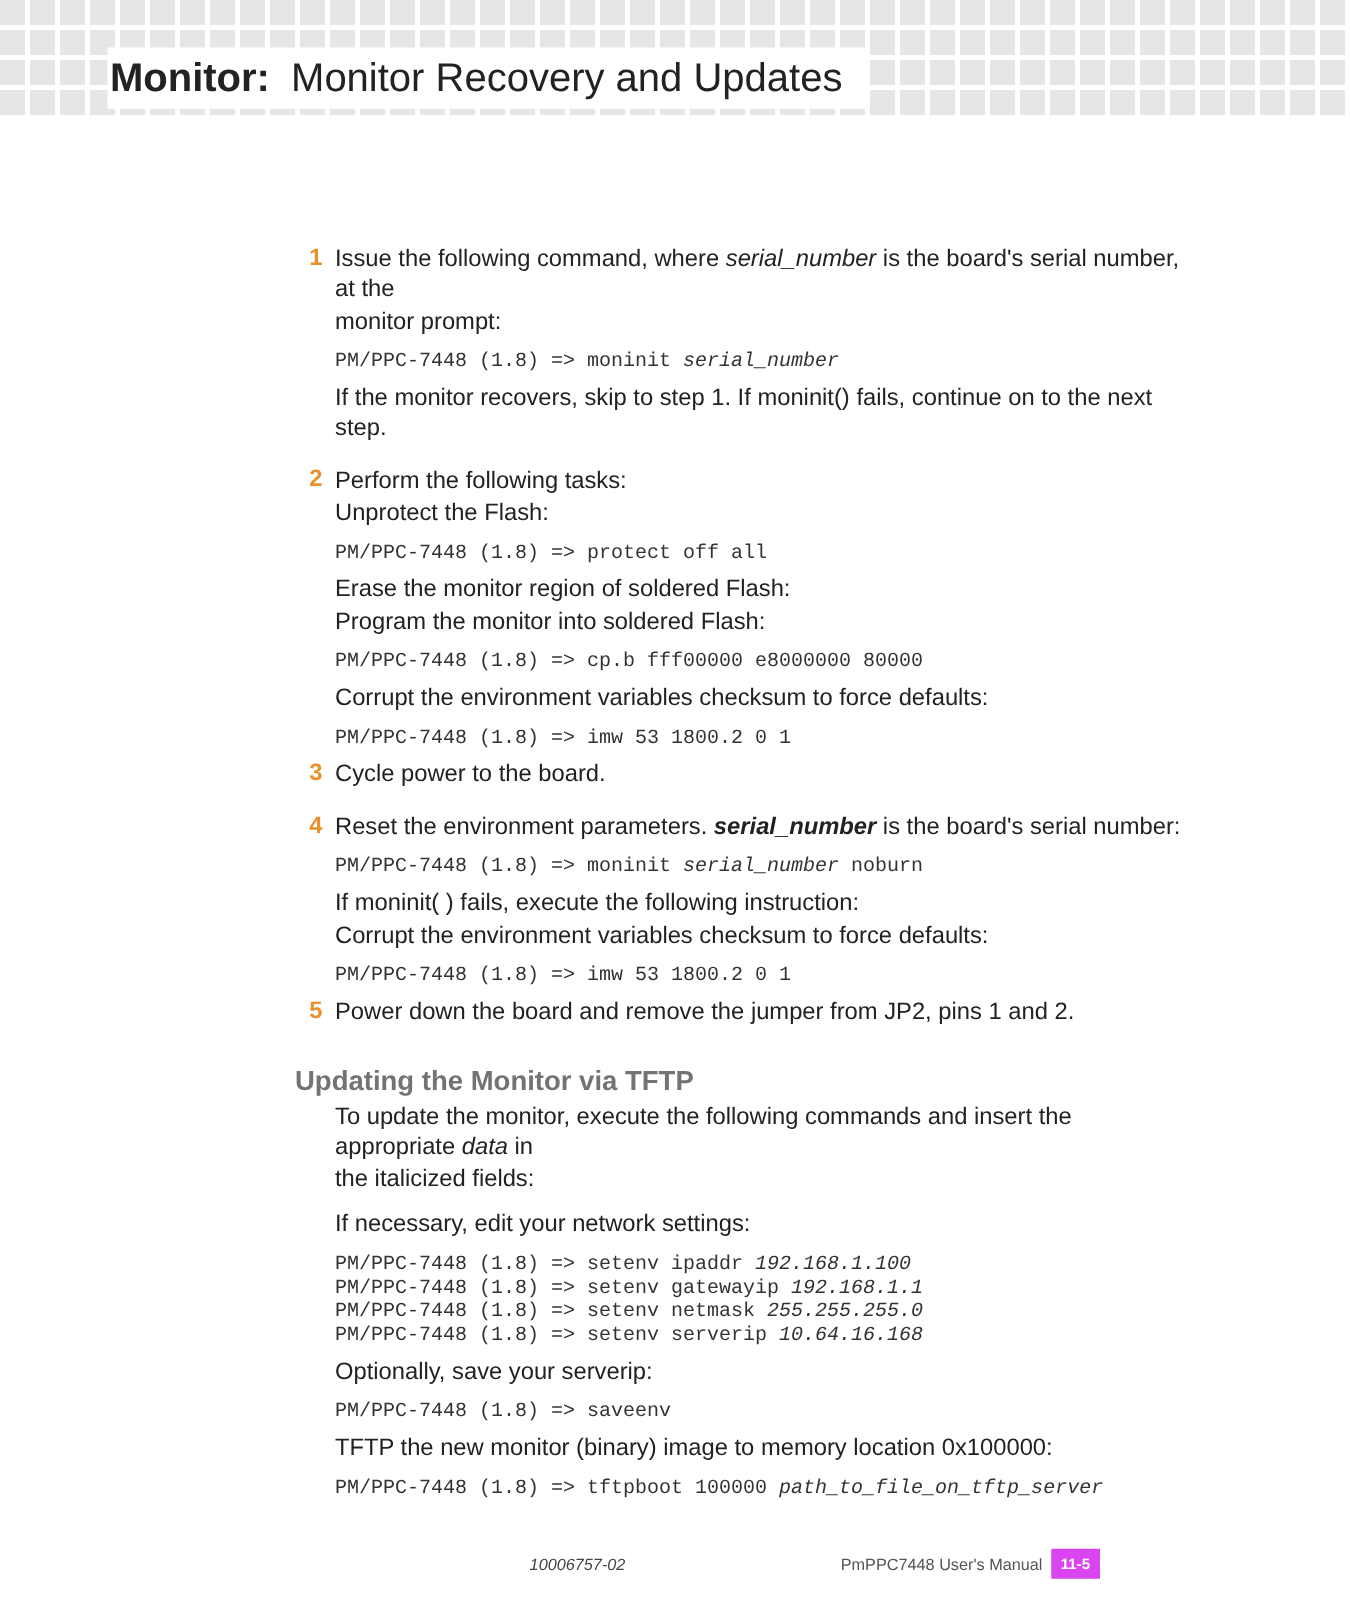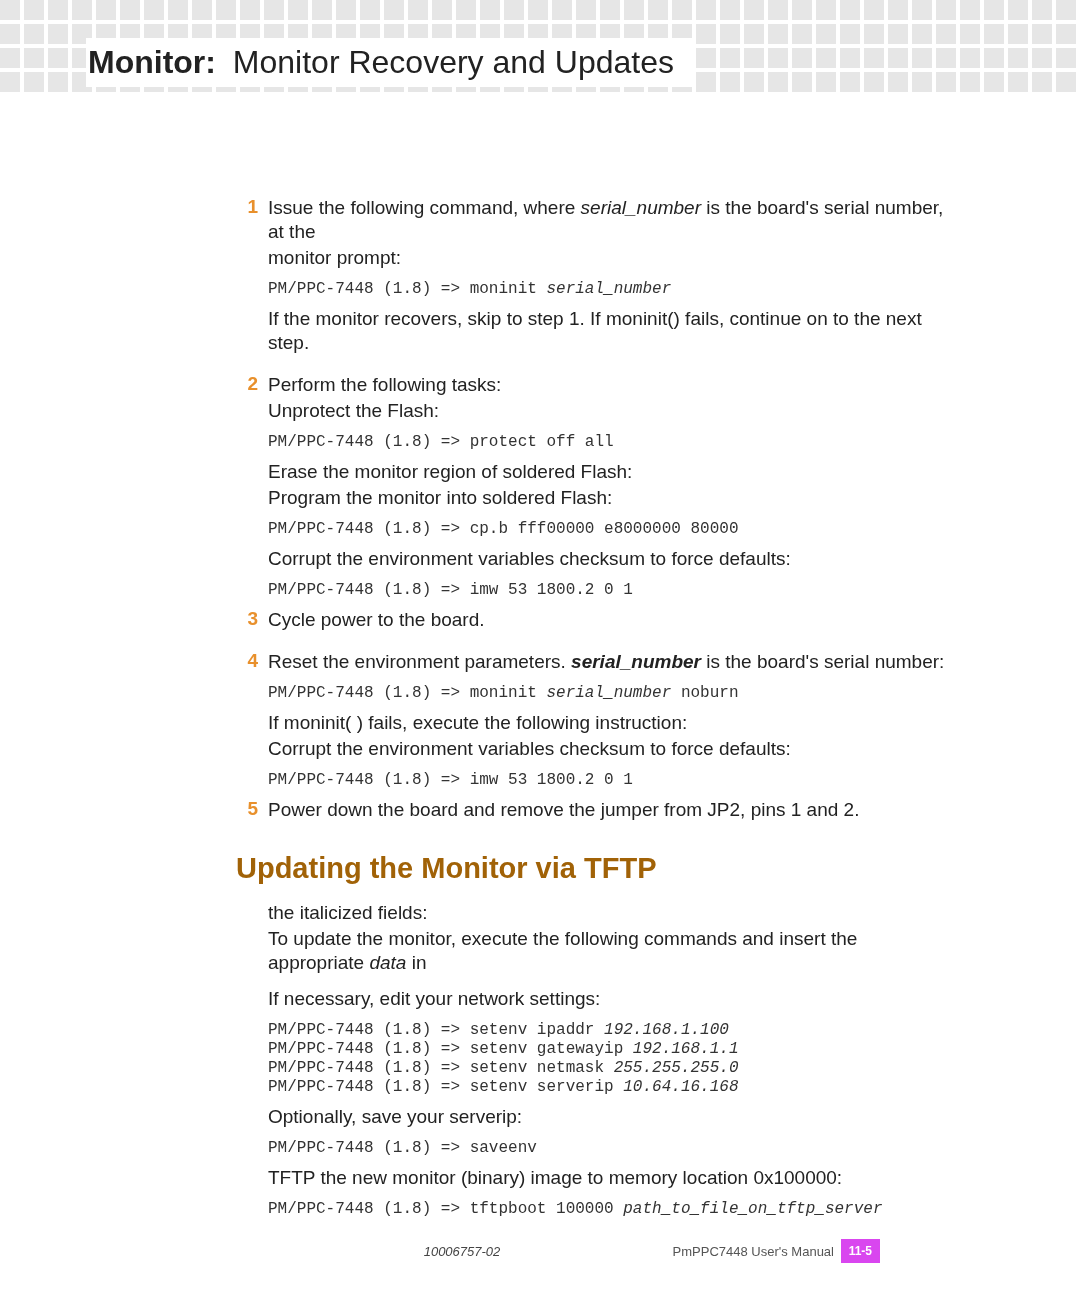"Updating the Monitor via TFTP" h2.section { color: #a16207 -> #737373; font-size: 29px -> 22px; margin: 30px 0 16px 0 -> 30px 0 4px 0 }
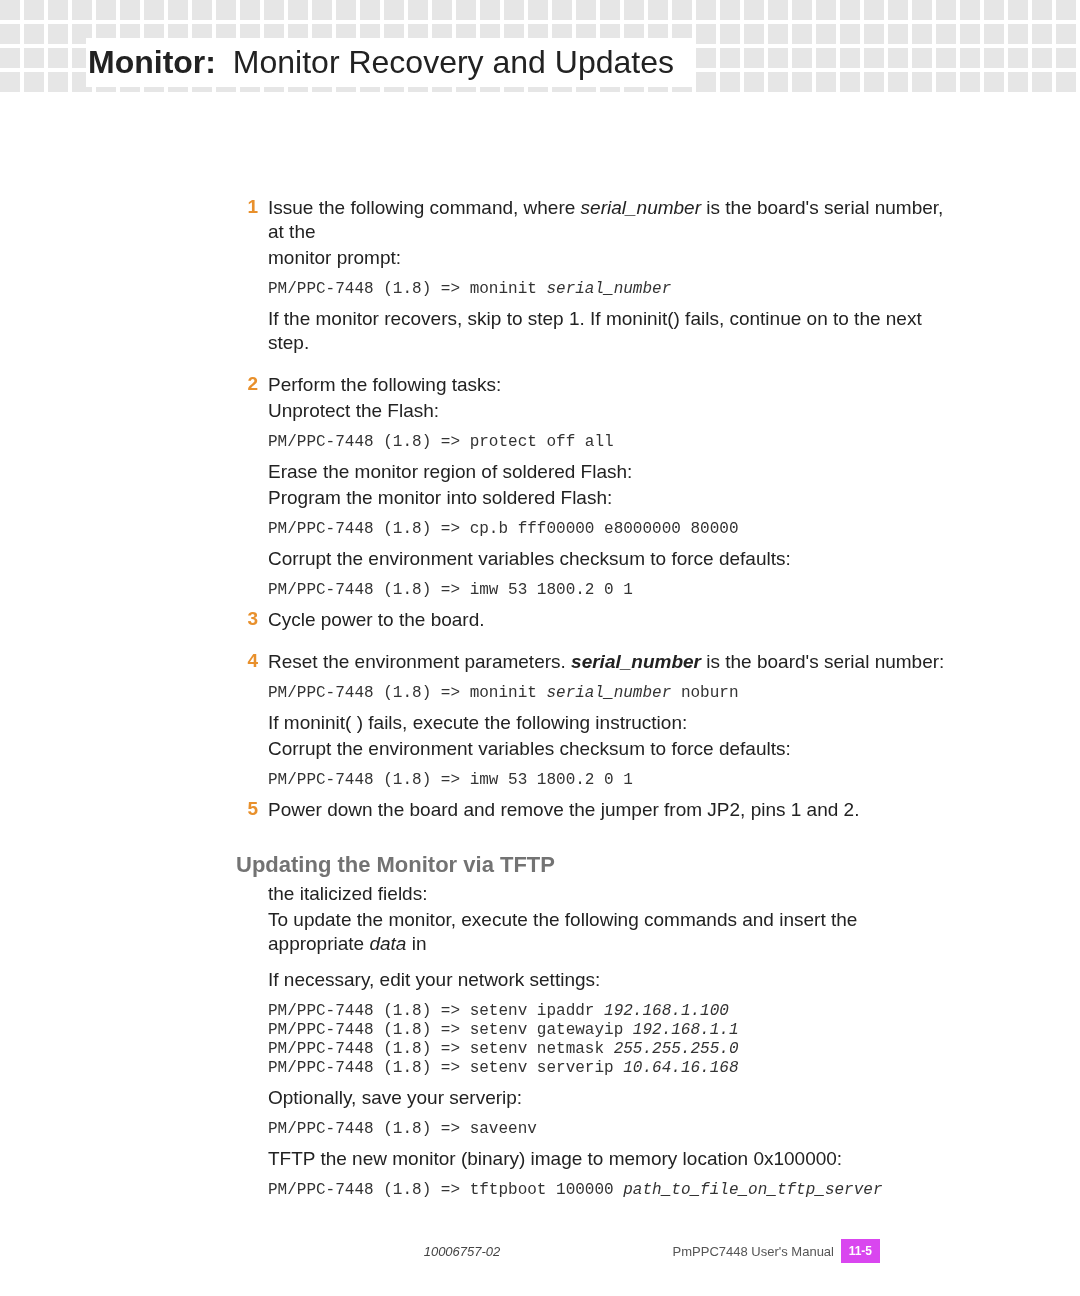"the italicized fields:" p.body-line { order: before "To update the monitor, execute" -> after "To update the monitor, execute" }
